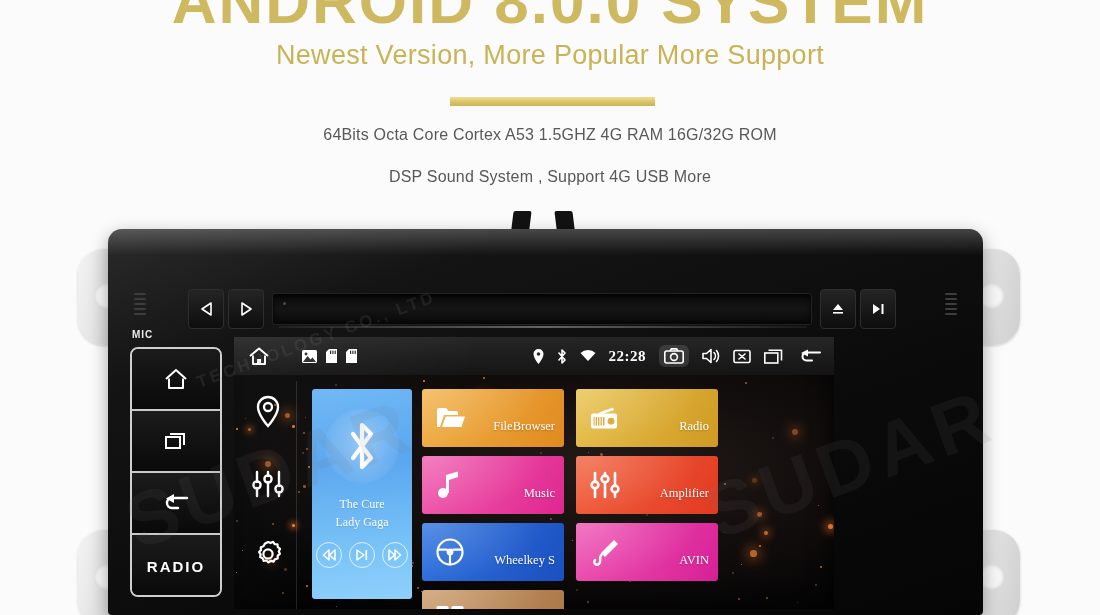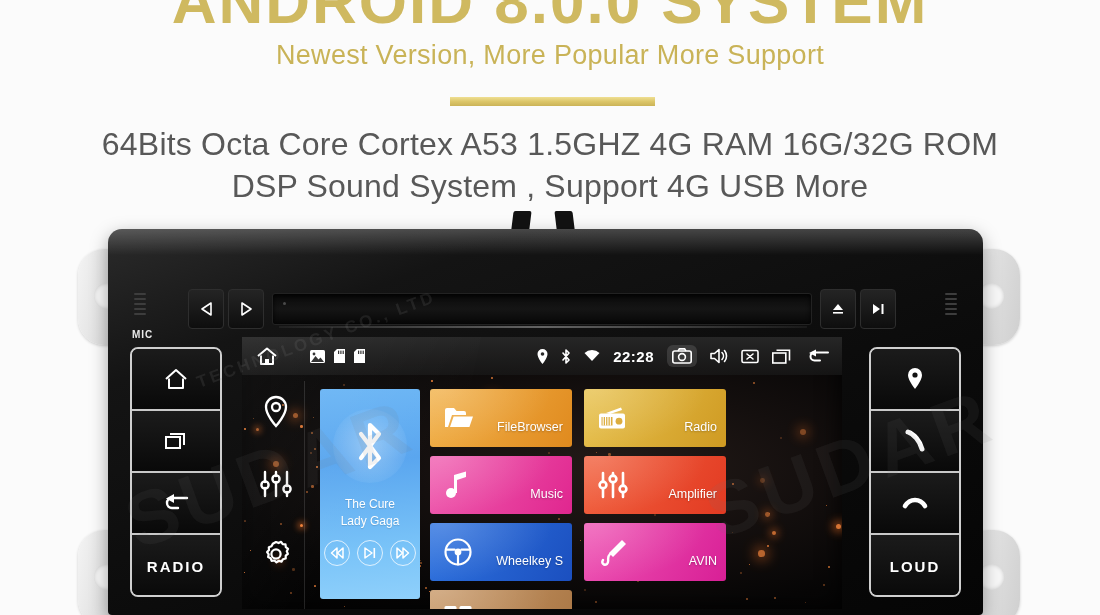"64Bits Octa Core Cortex A53" .spec { font-size: 32px -> 16px }
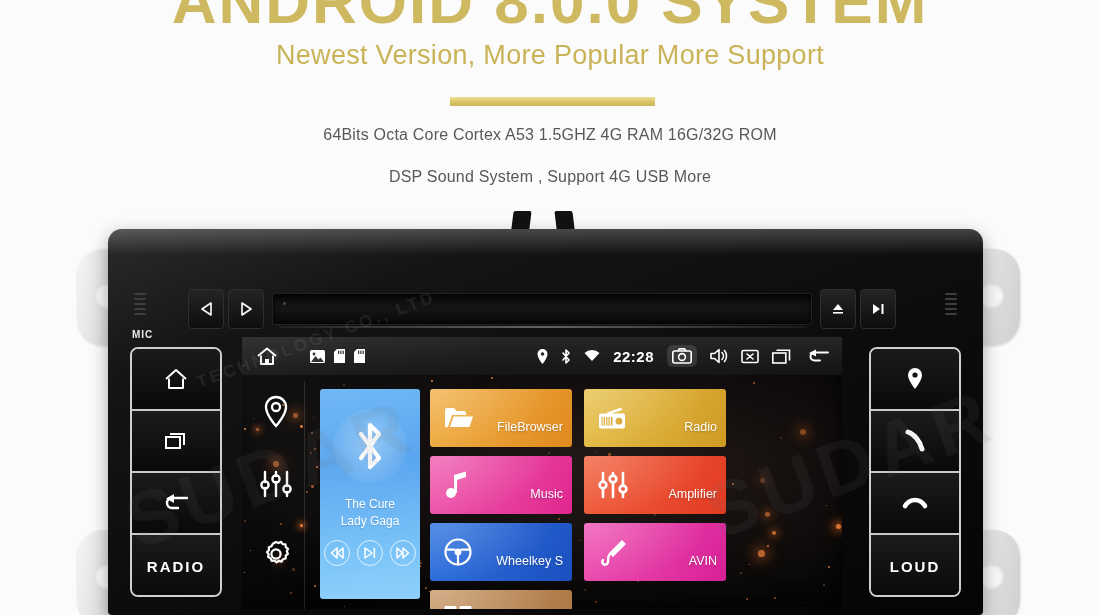"22:28" .screen { font-family: none -> Liberation Serif, serif; left: 134px -> 126px }
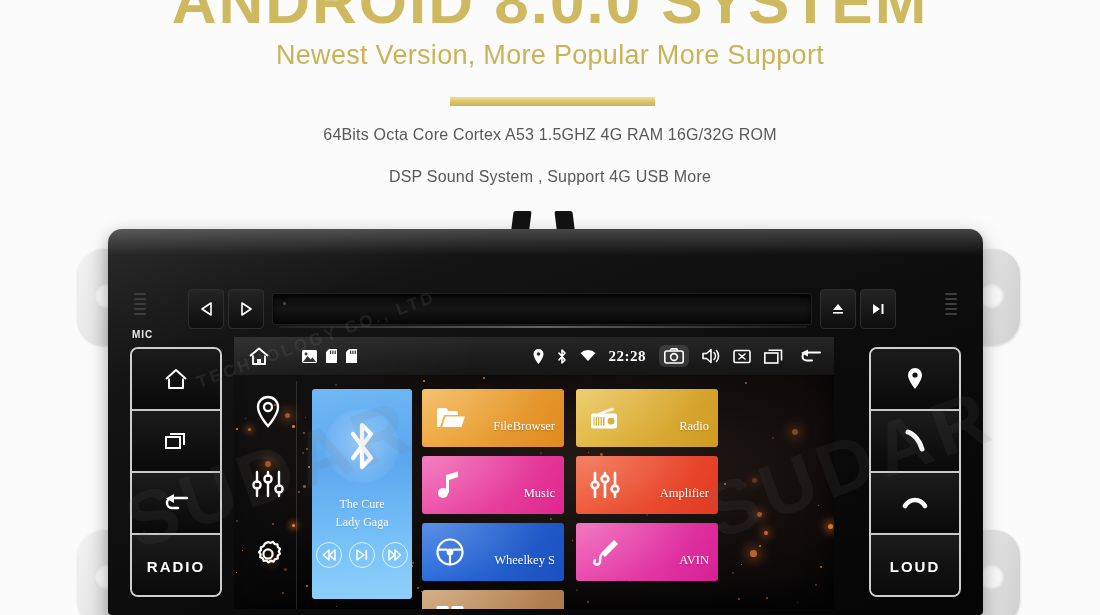"LOUD" div.side-col { html: <div> <div> <span> <svg> <path></path> <circle></circle> </svg> </span> </div> <div> <span> <svg> <path></path> </svg> </span> </div> <div> <span> <svg> <path></path> </svg> </span> </div> <div>LOUD</div> </div> -> none }
